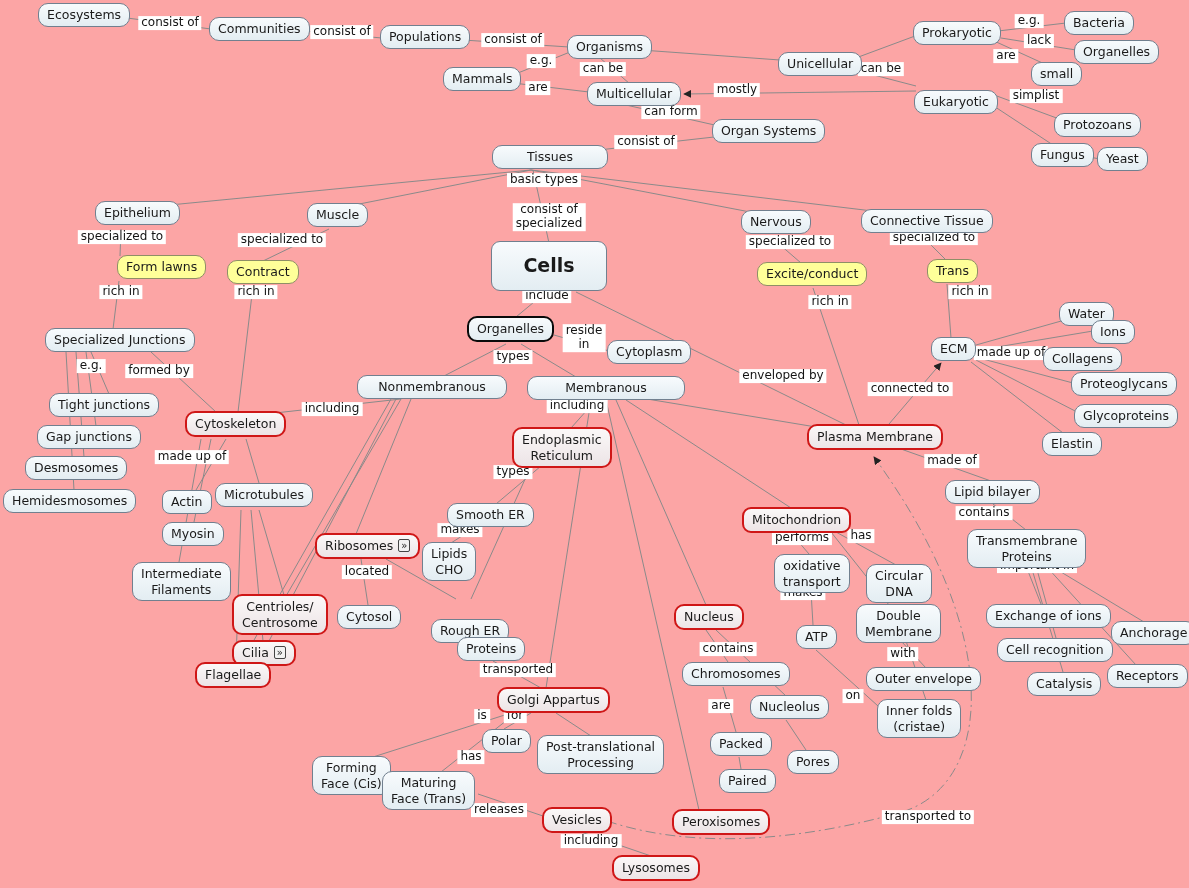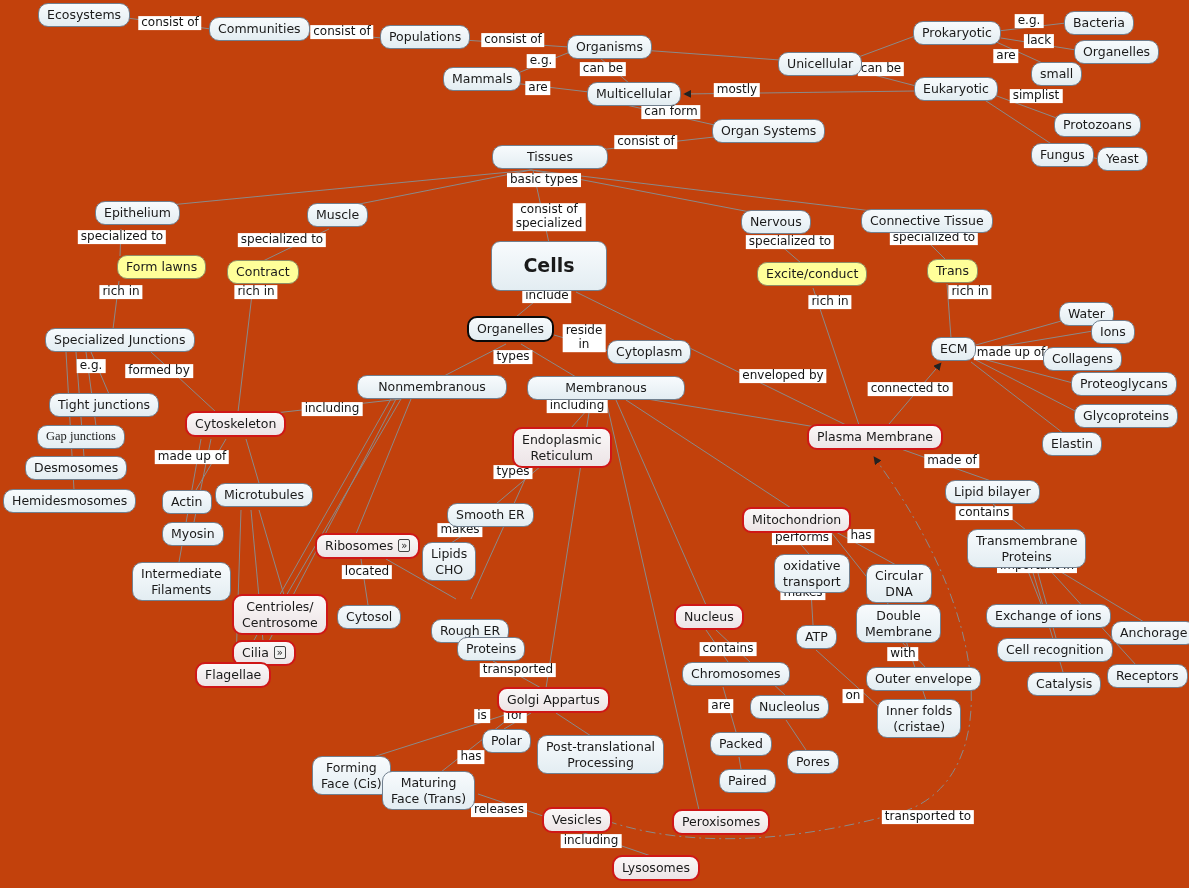"Ecosystems" #stage { background: #c2410c -> #fca5a5 }
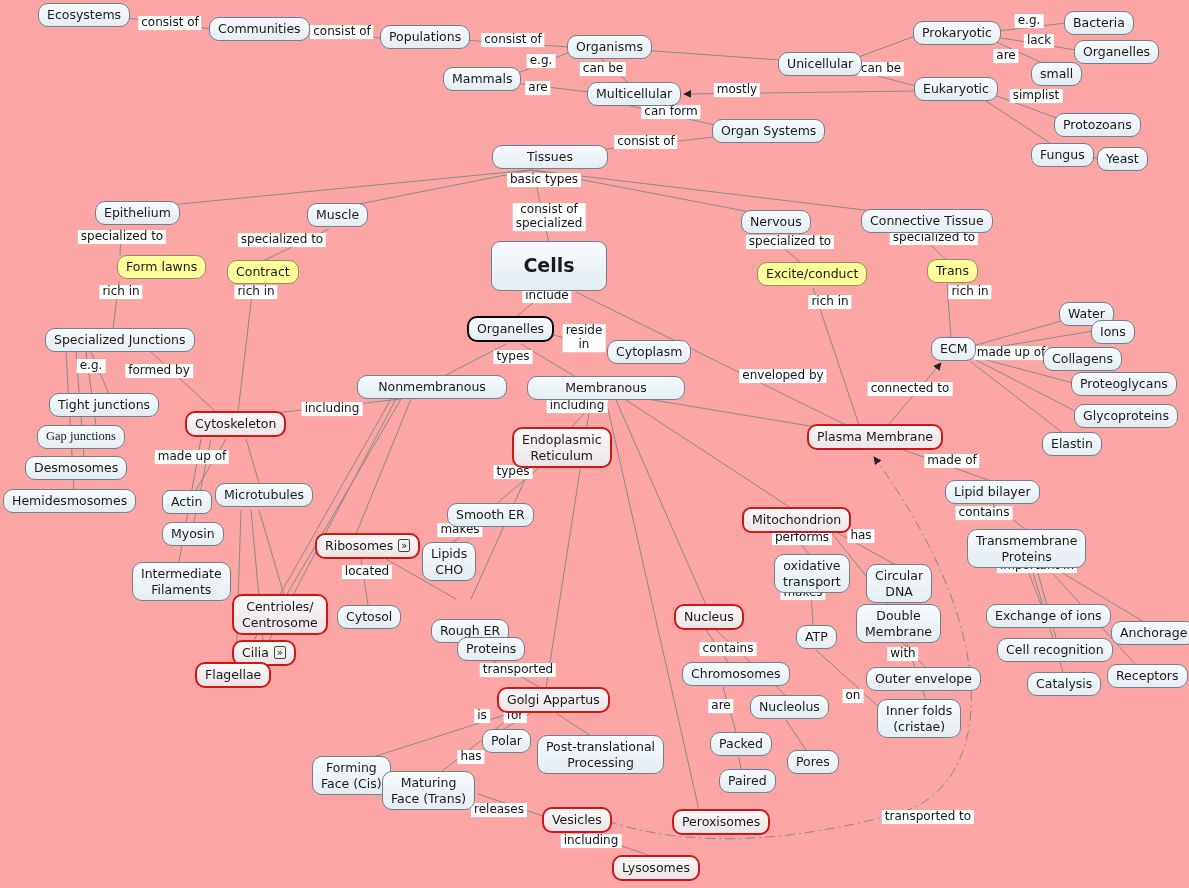"Eukaryotic" div.node { top: 77px -> 90px }
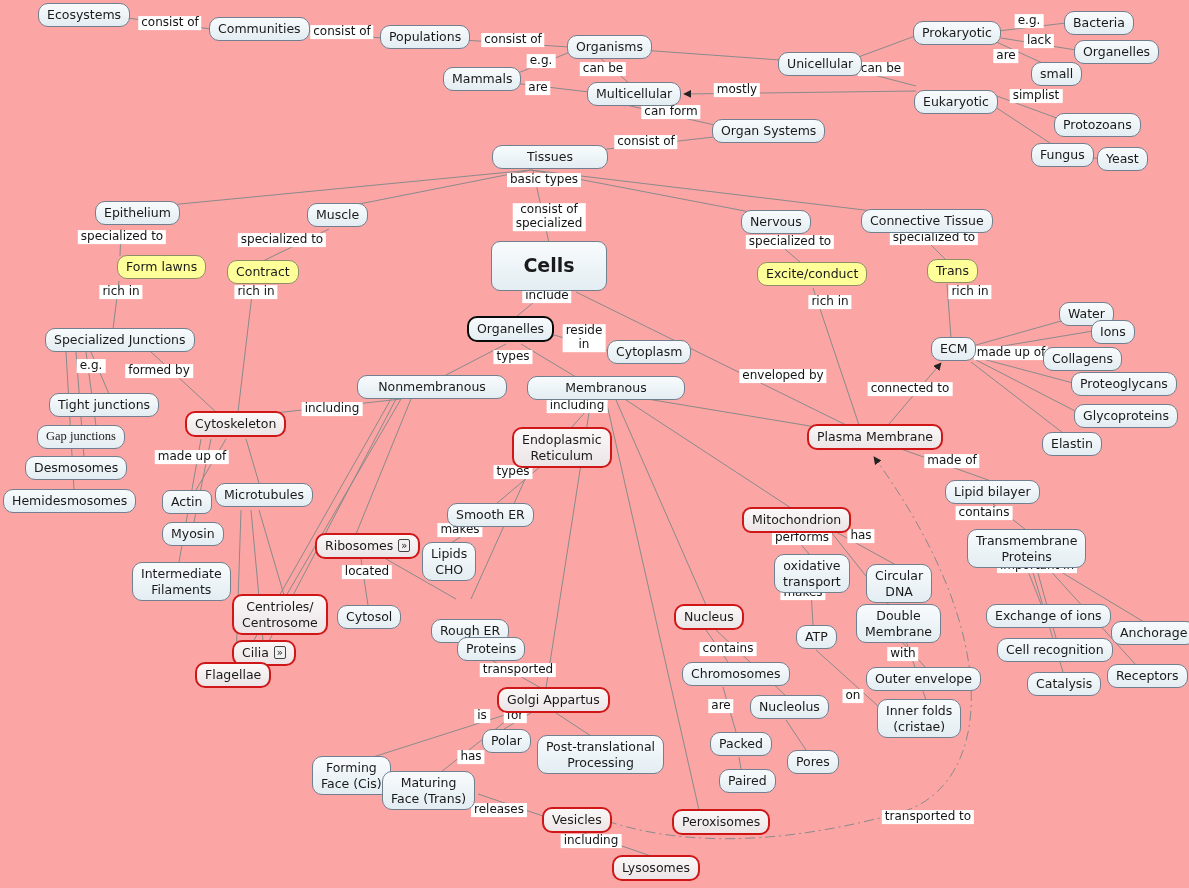"Gap junctions" div.node { font-family: Liberation Serif, serif -> none }
